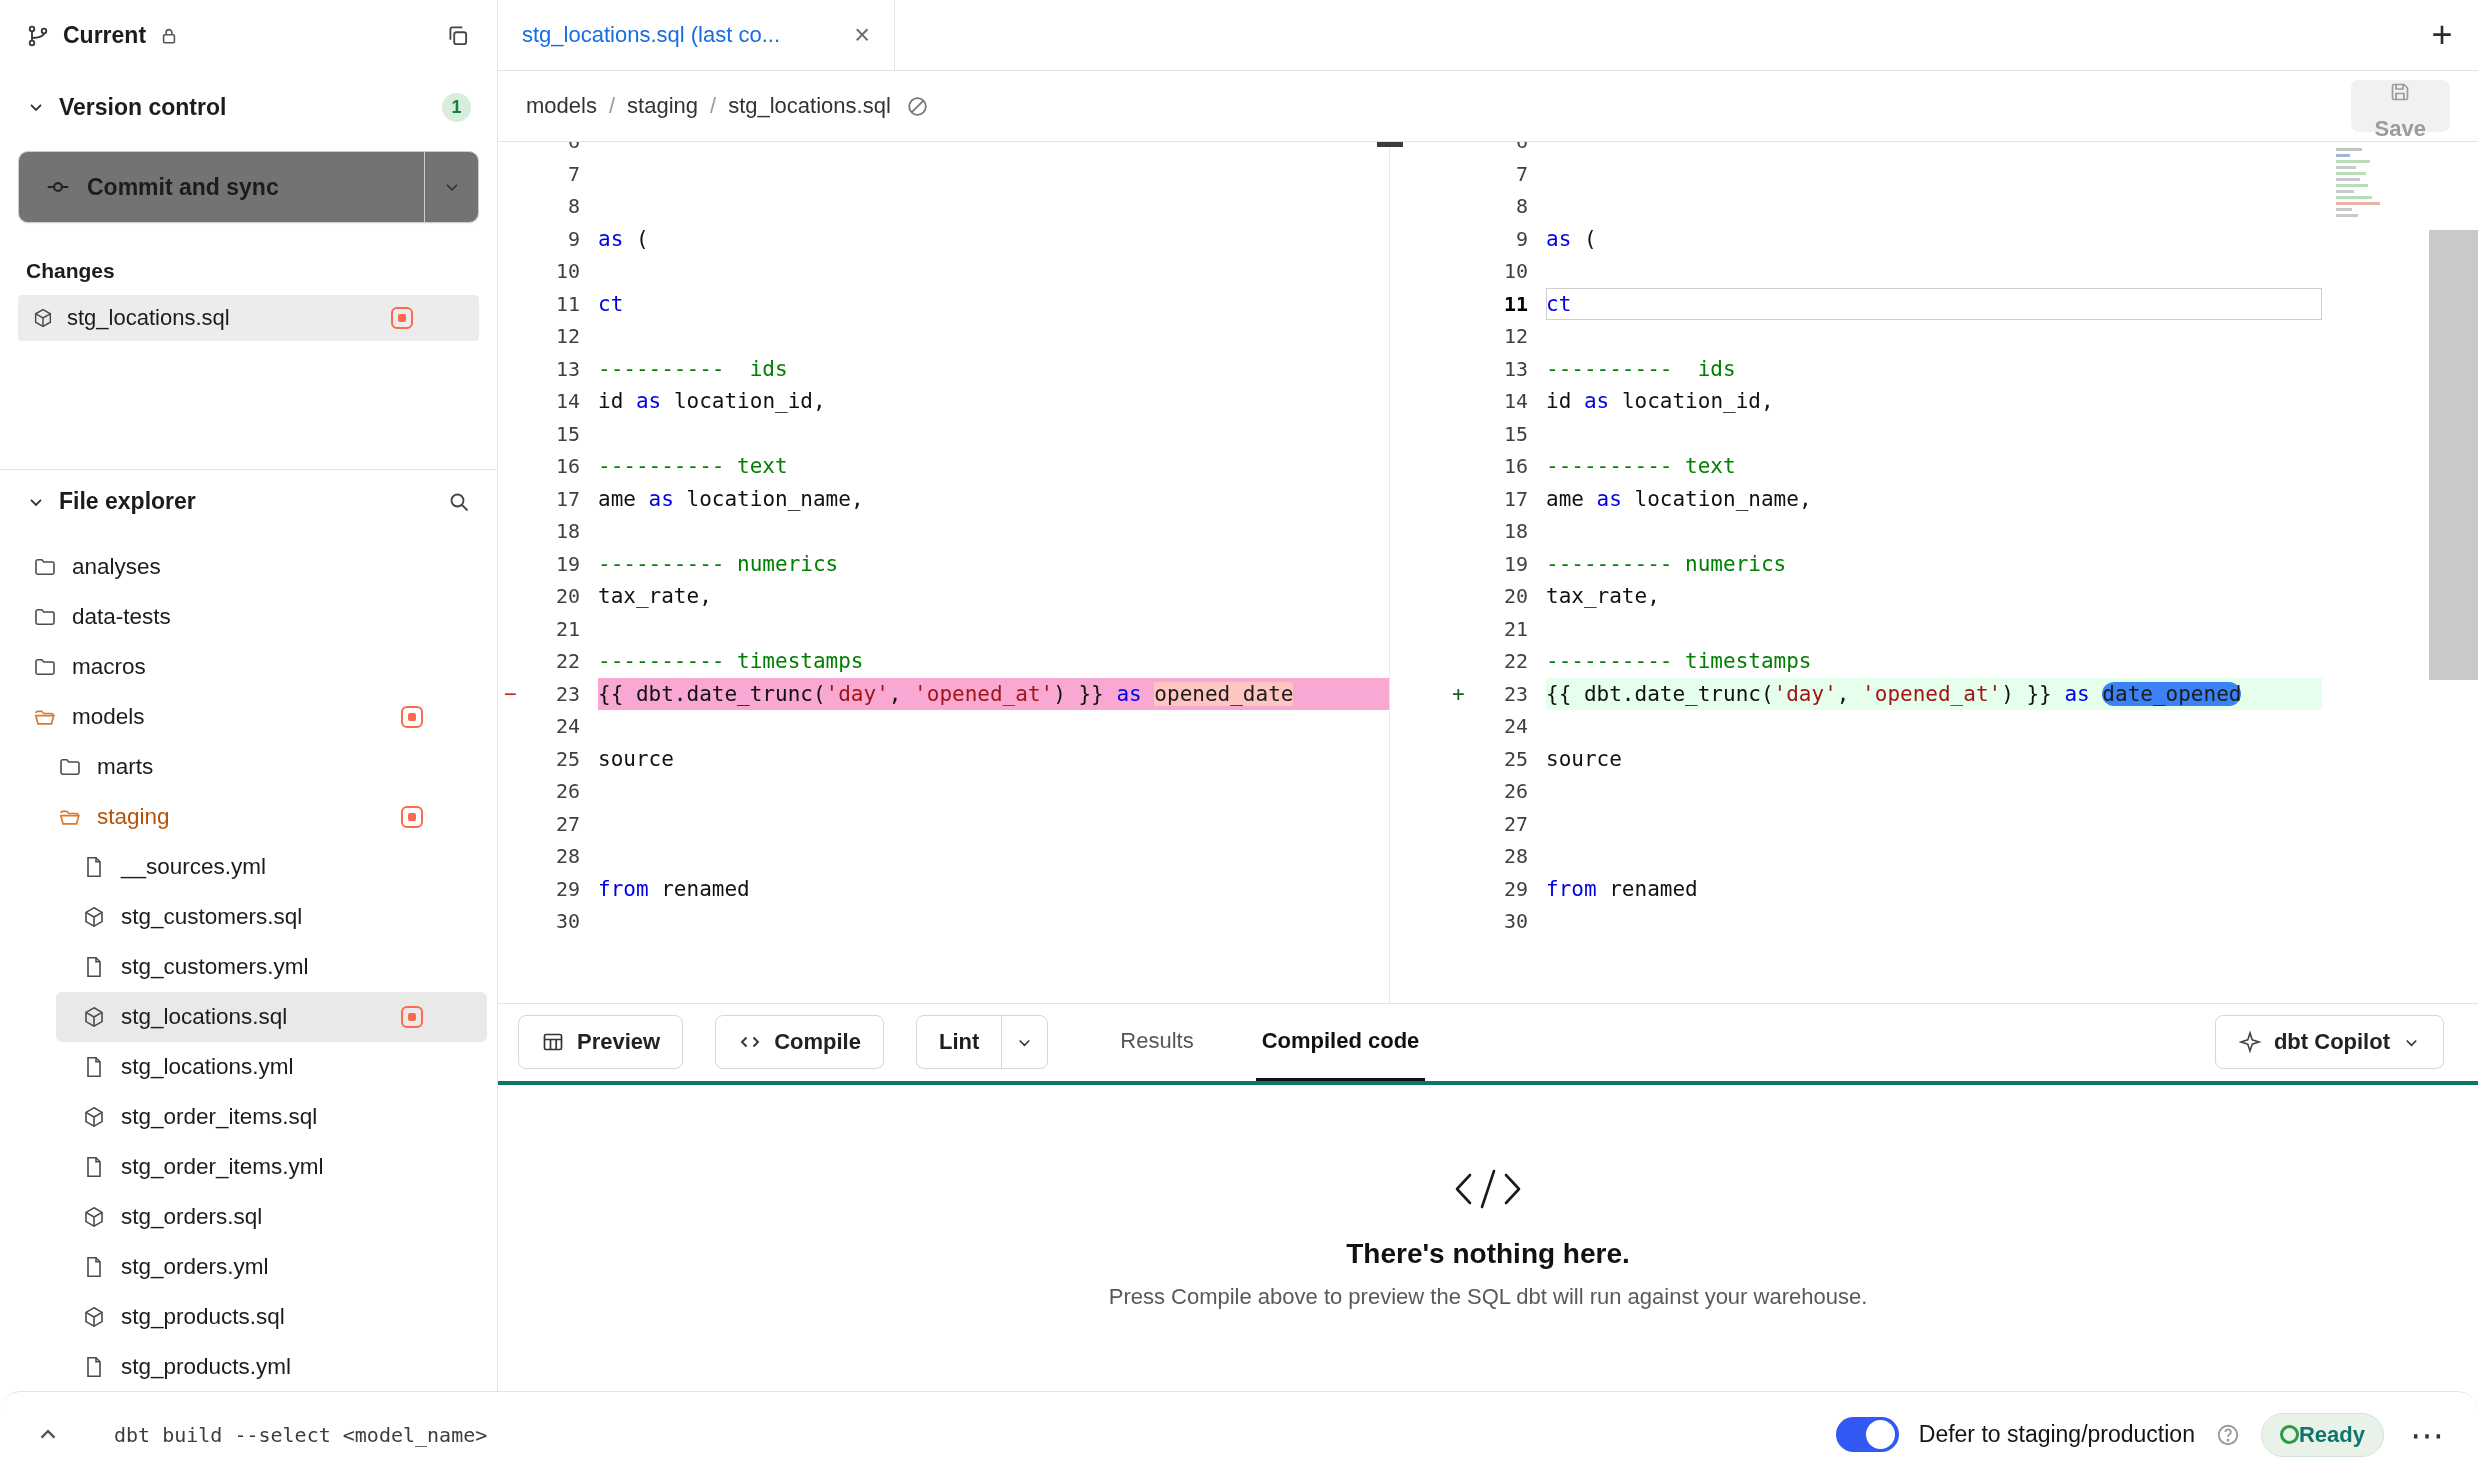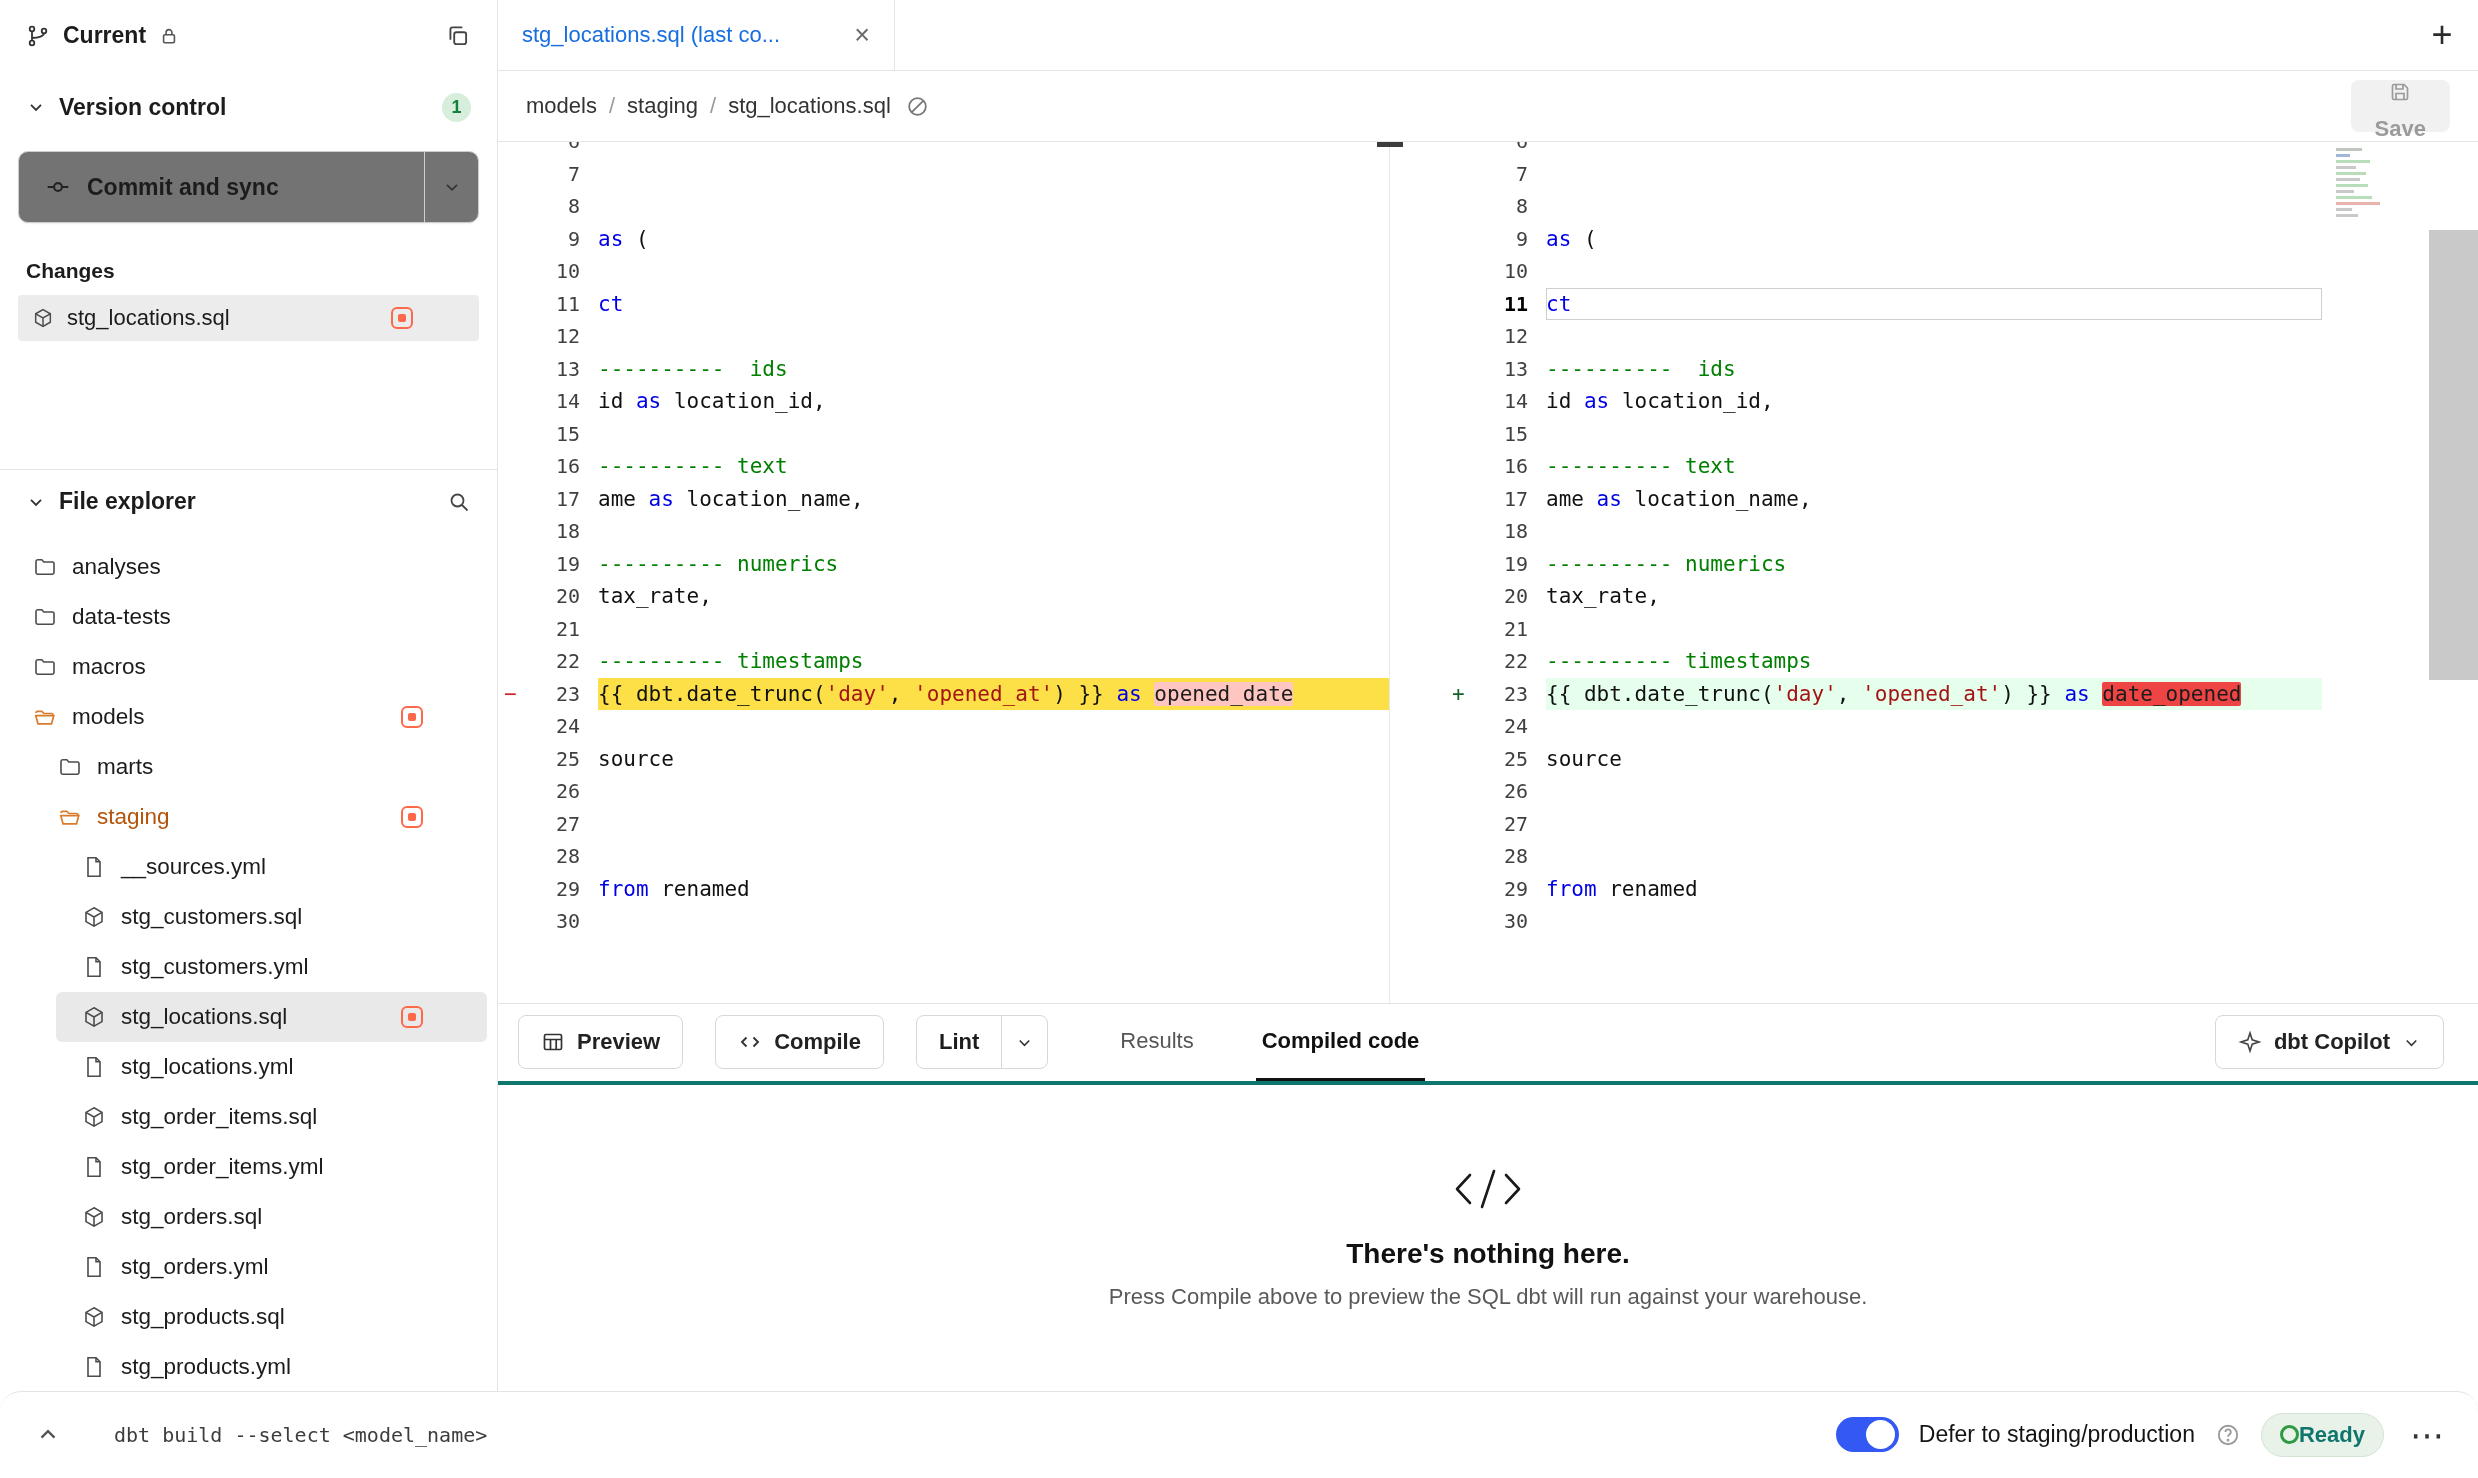"{{ dbt.date_trunc('day', 'opened_at') }} as opened_date" .del .code-text { background: #fde047 -> #f9a8d4 }
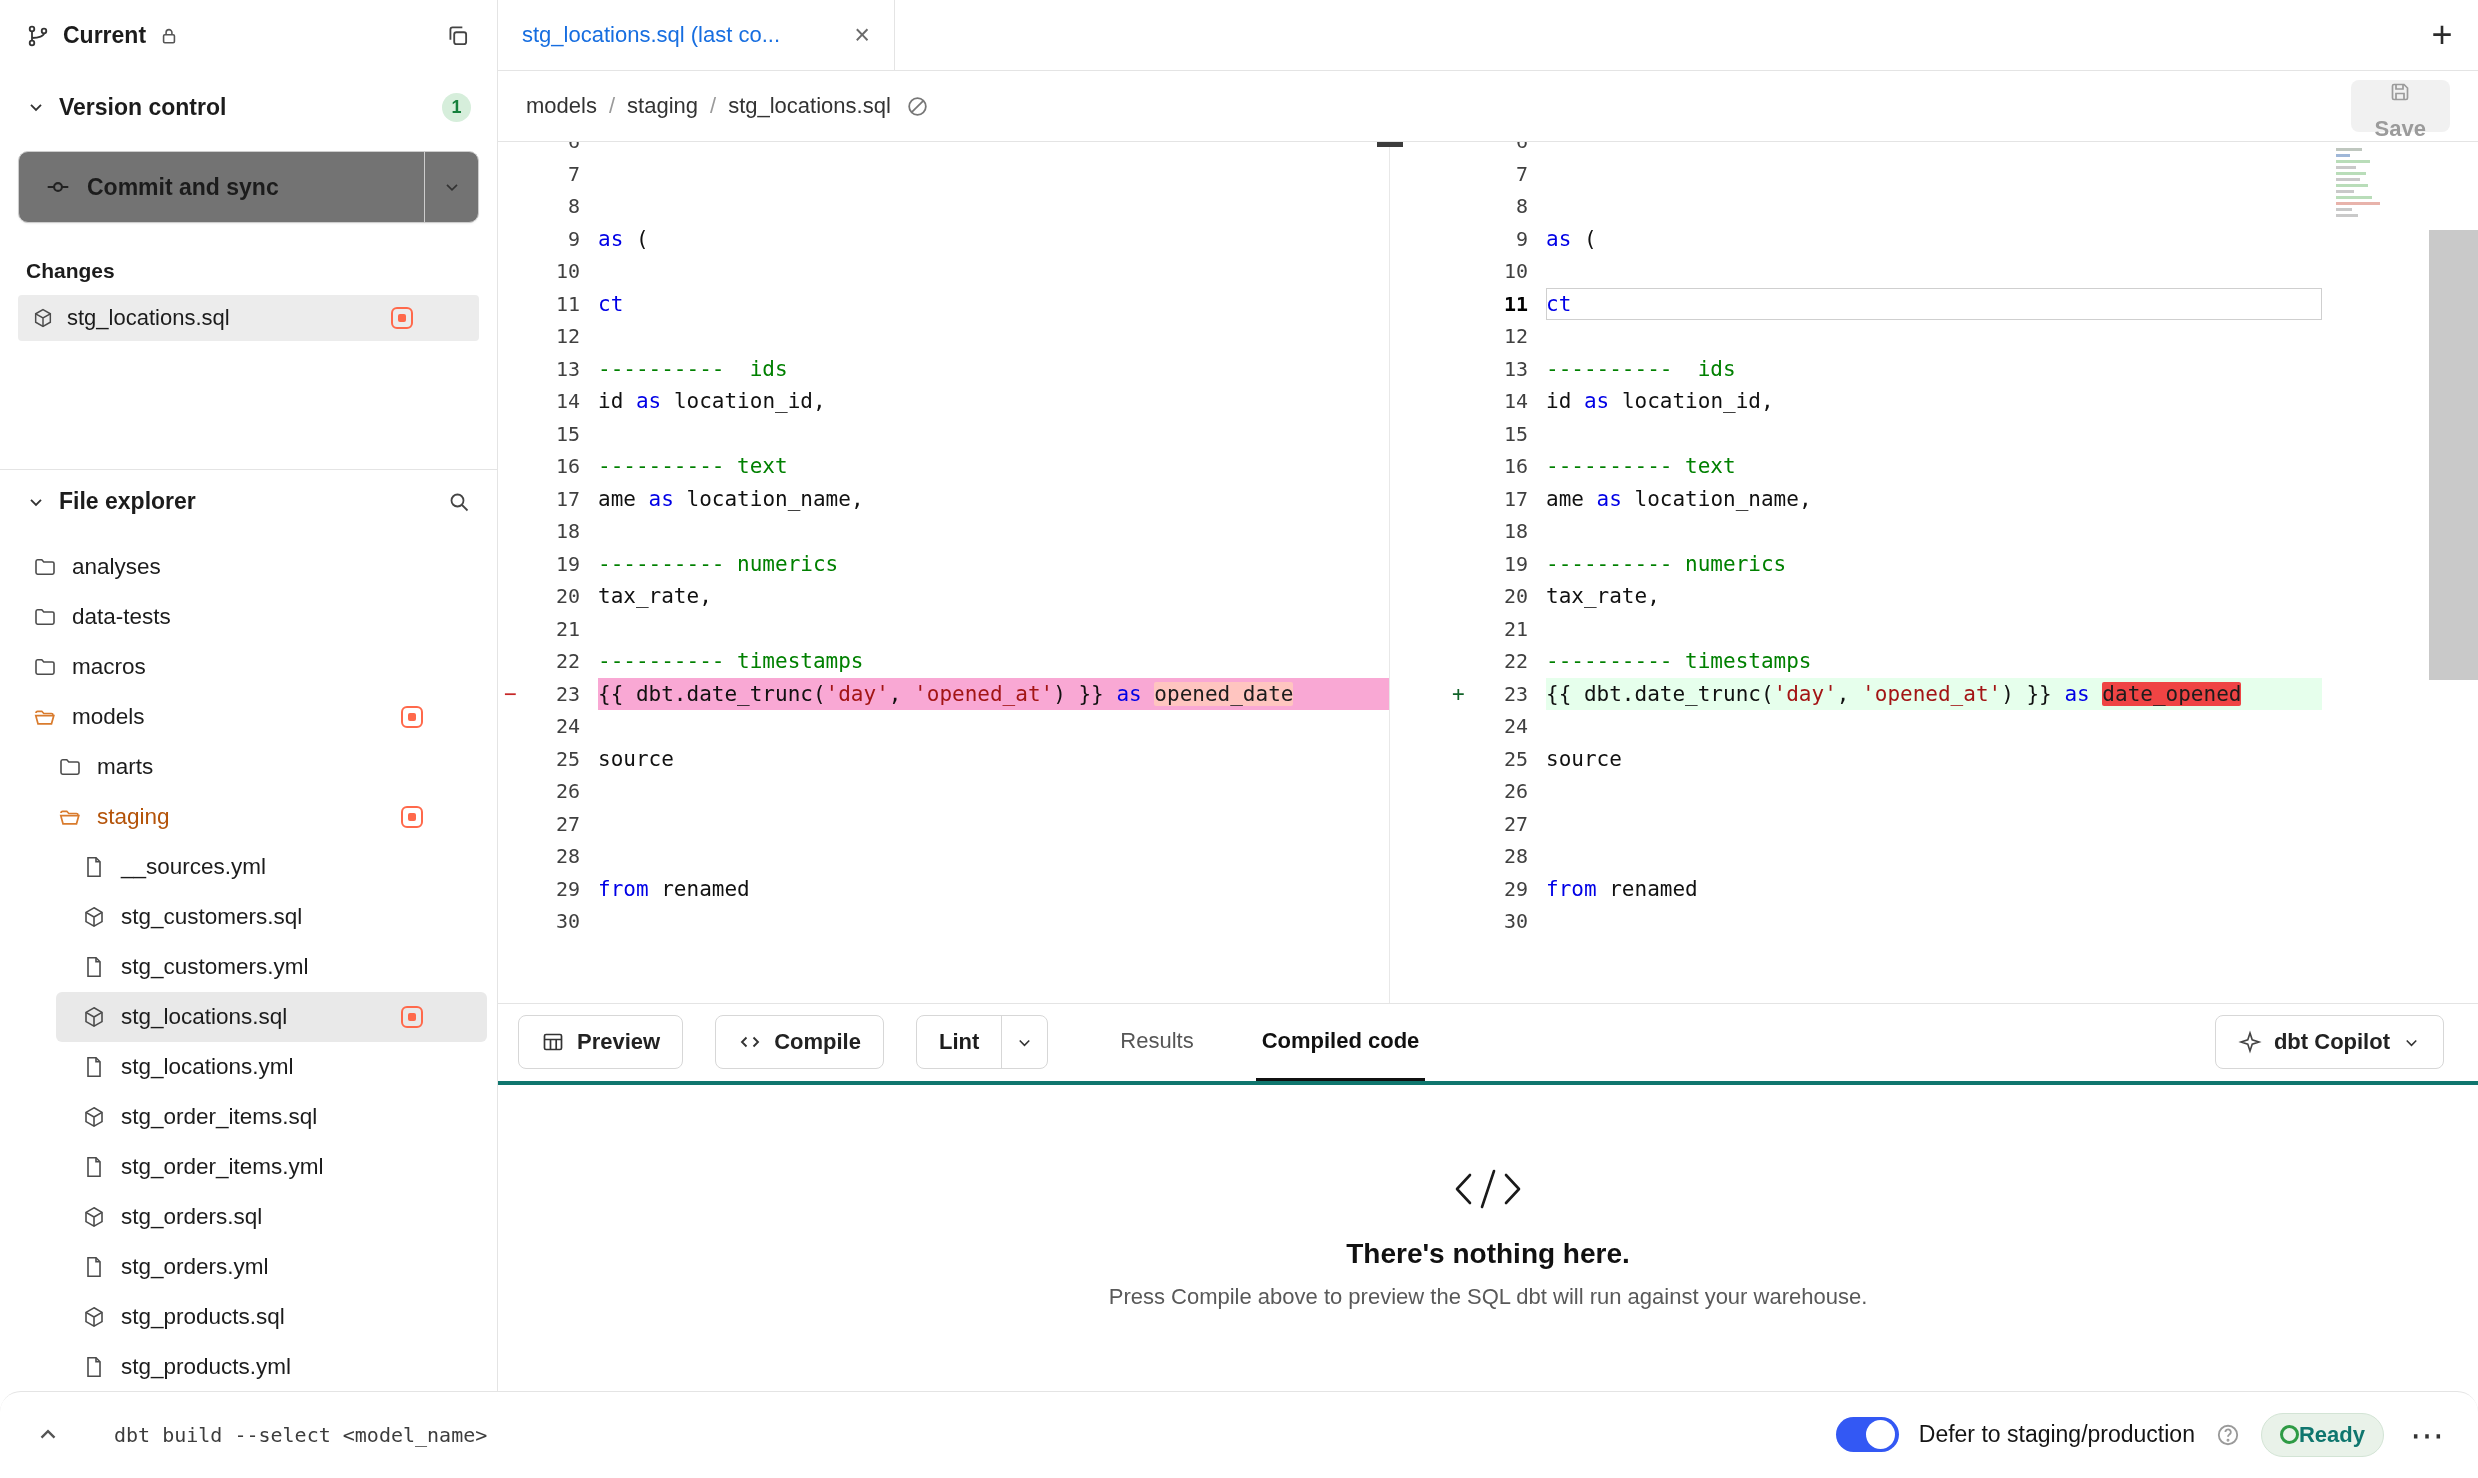"date_opened" .tk-wadd { background: #ef4444 -> #3b82f6; border-radius: 2px -> 12px }
